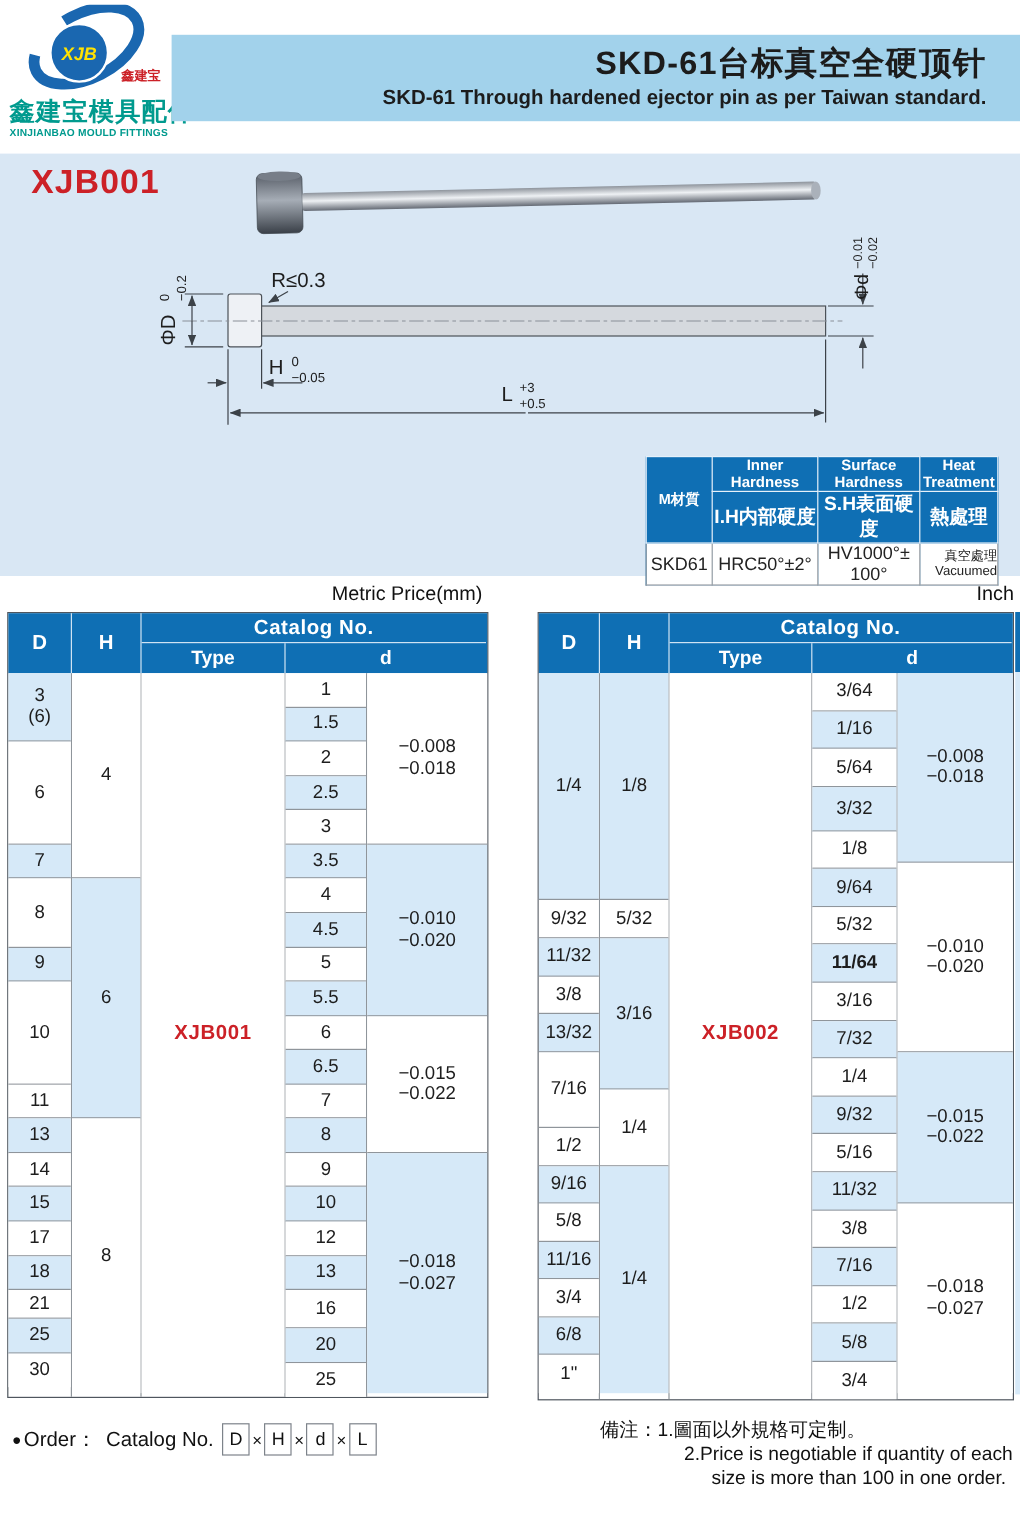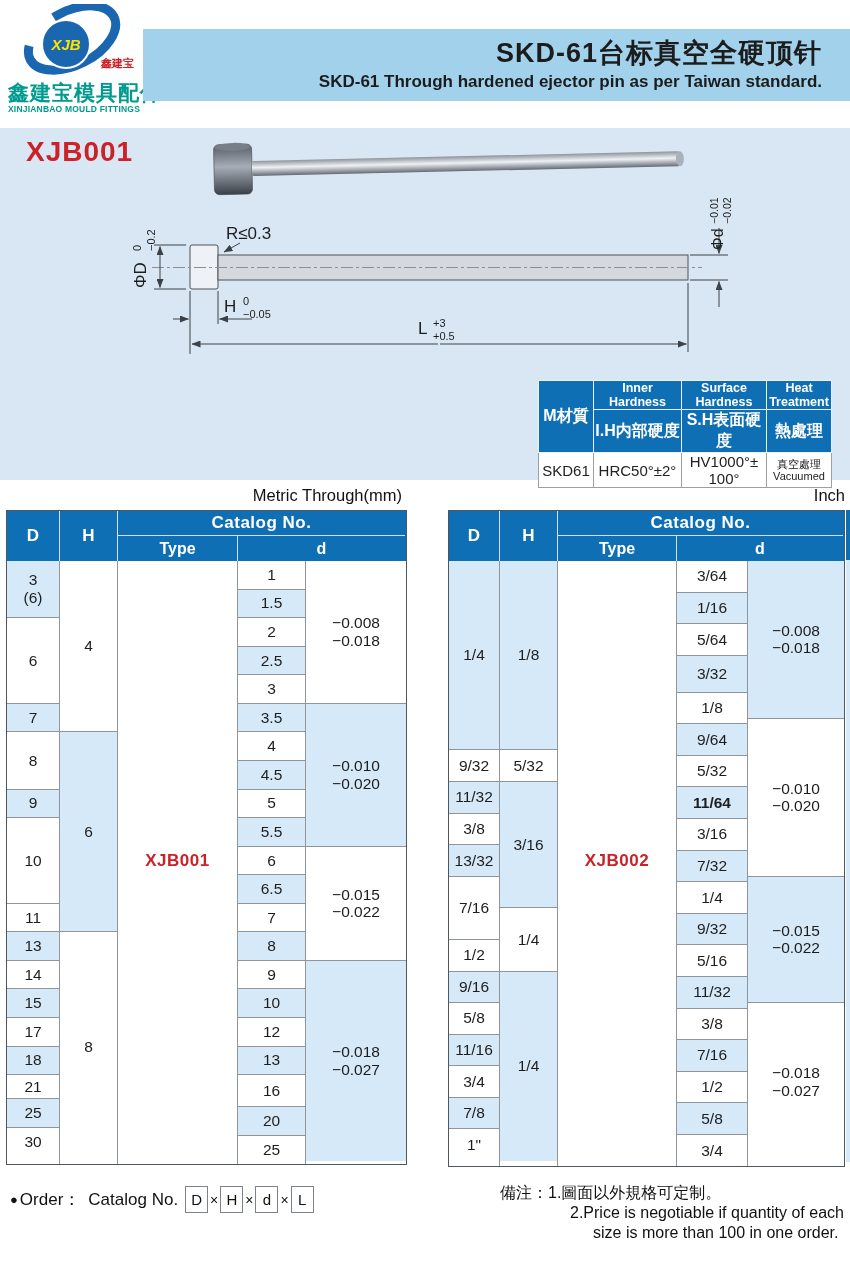"M材質" .mat .m { font-size: 16px -> 12px }
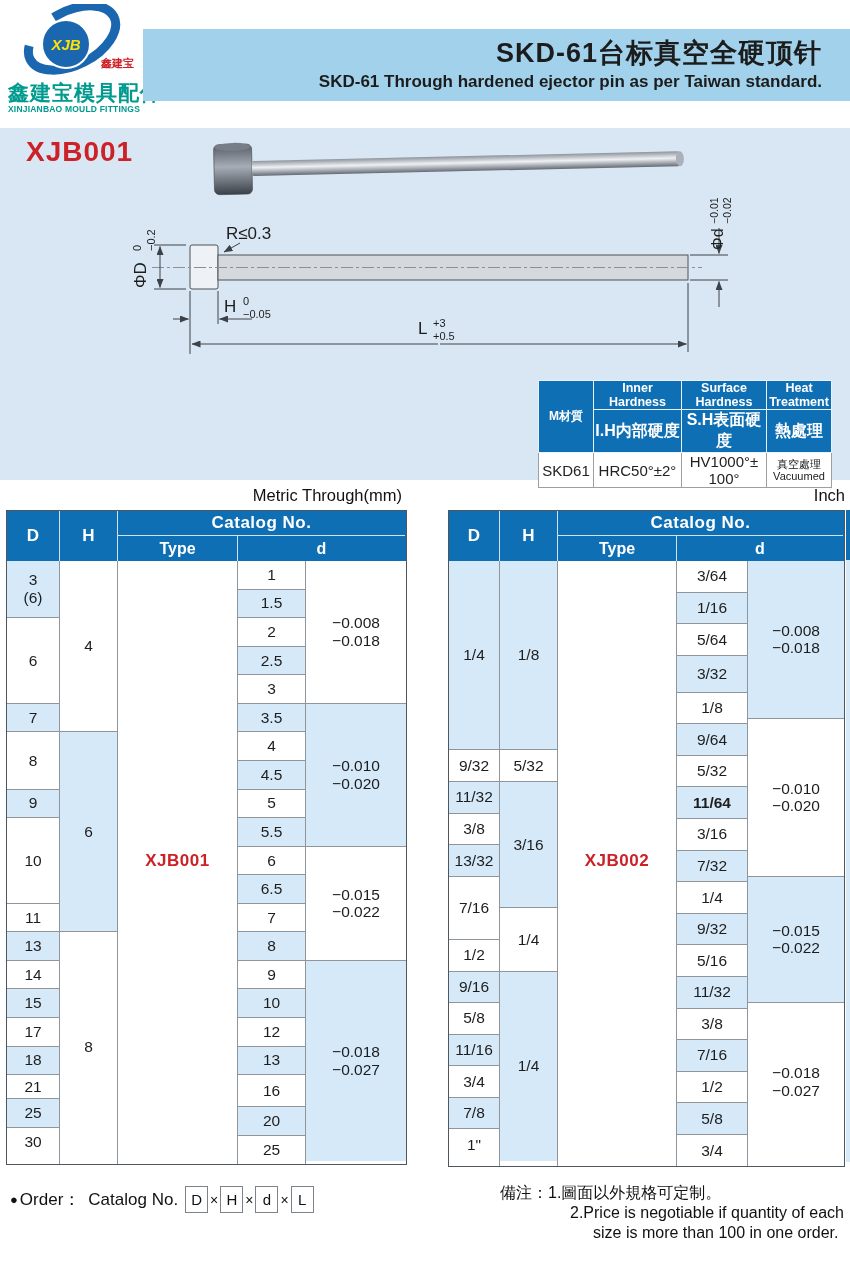"真空處理" .mat .heat { text-align: none -> right }
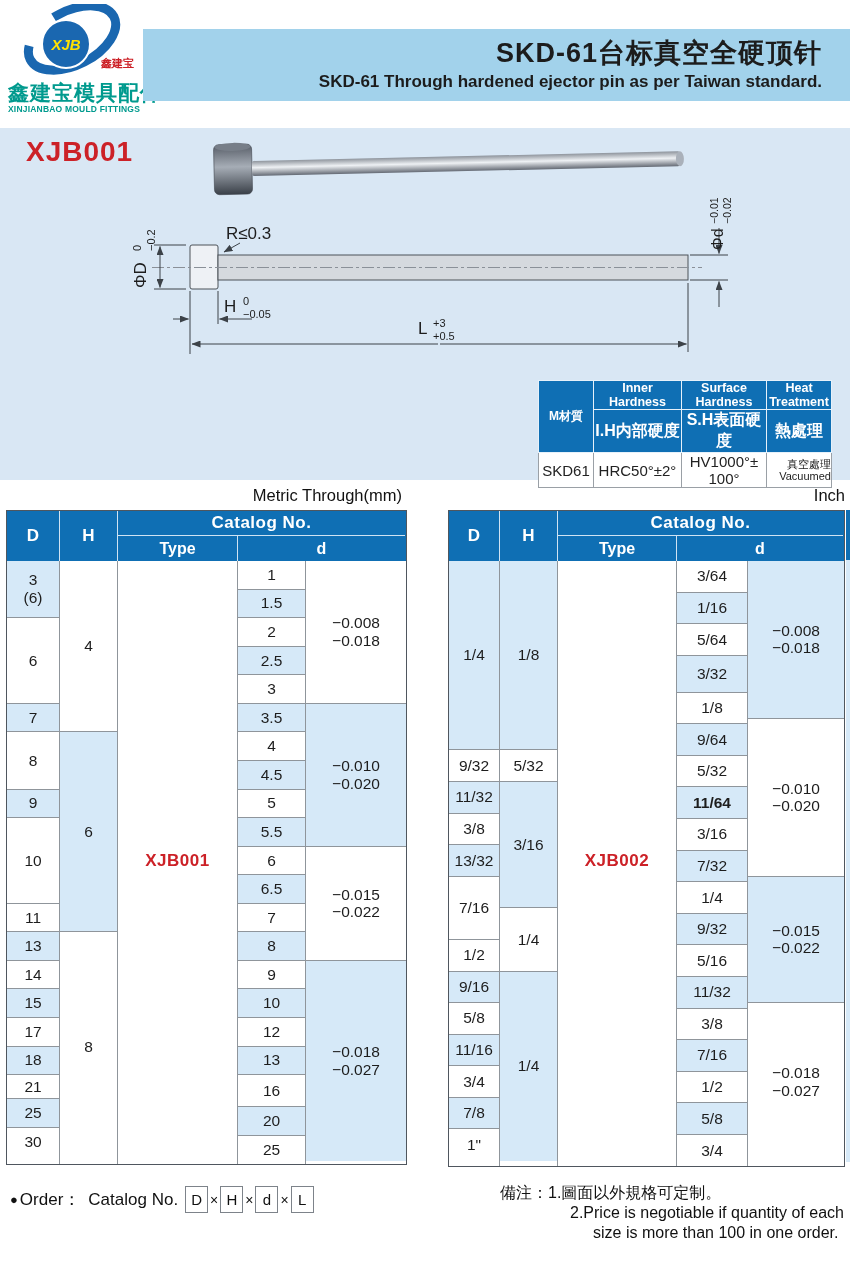"Metric Through(mm)" div.unitlab { text: Through -> Price }
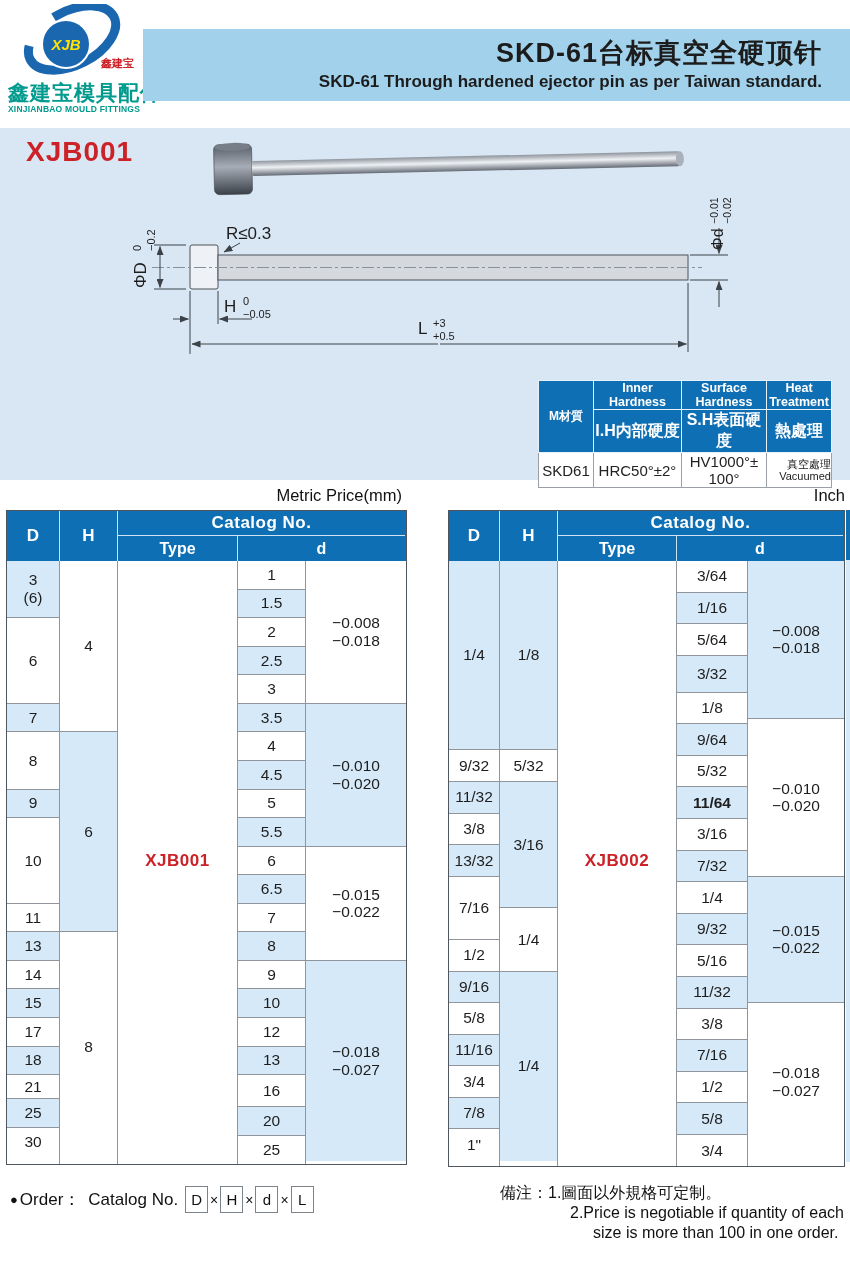"7/8" div.tcell { text: 7/8 -> 6/8 }
